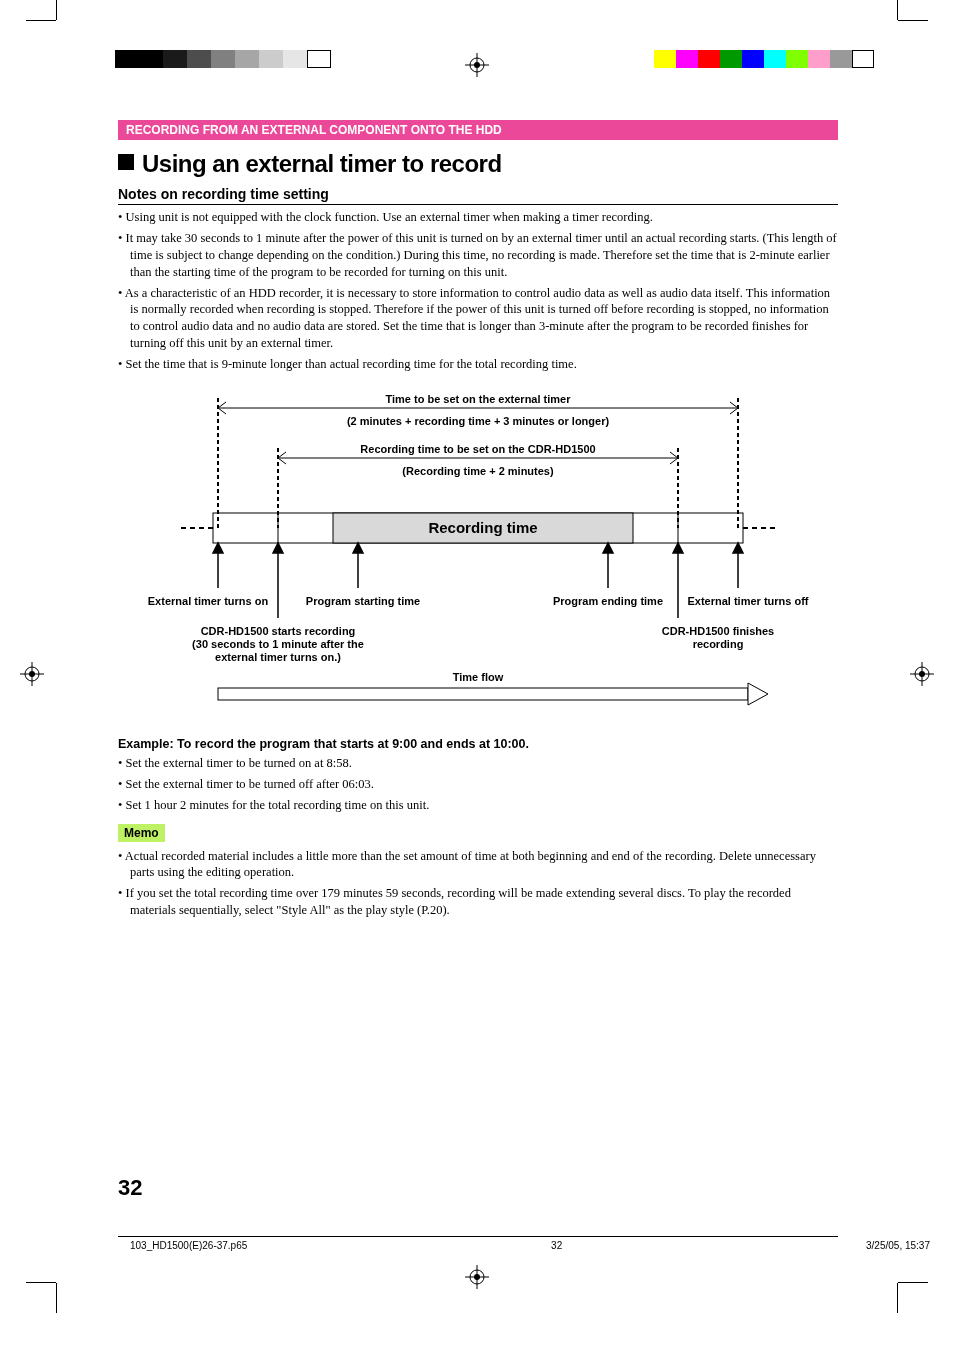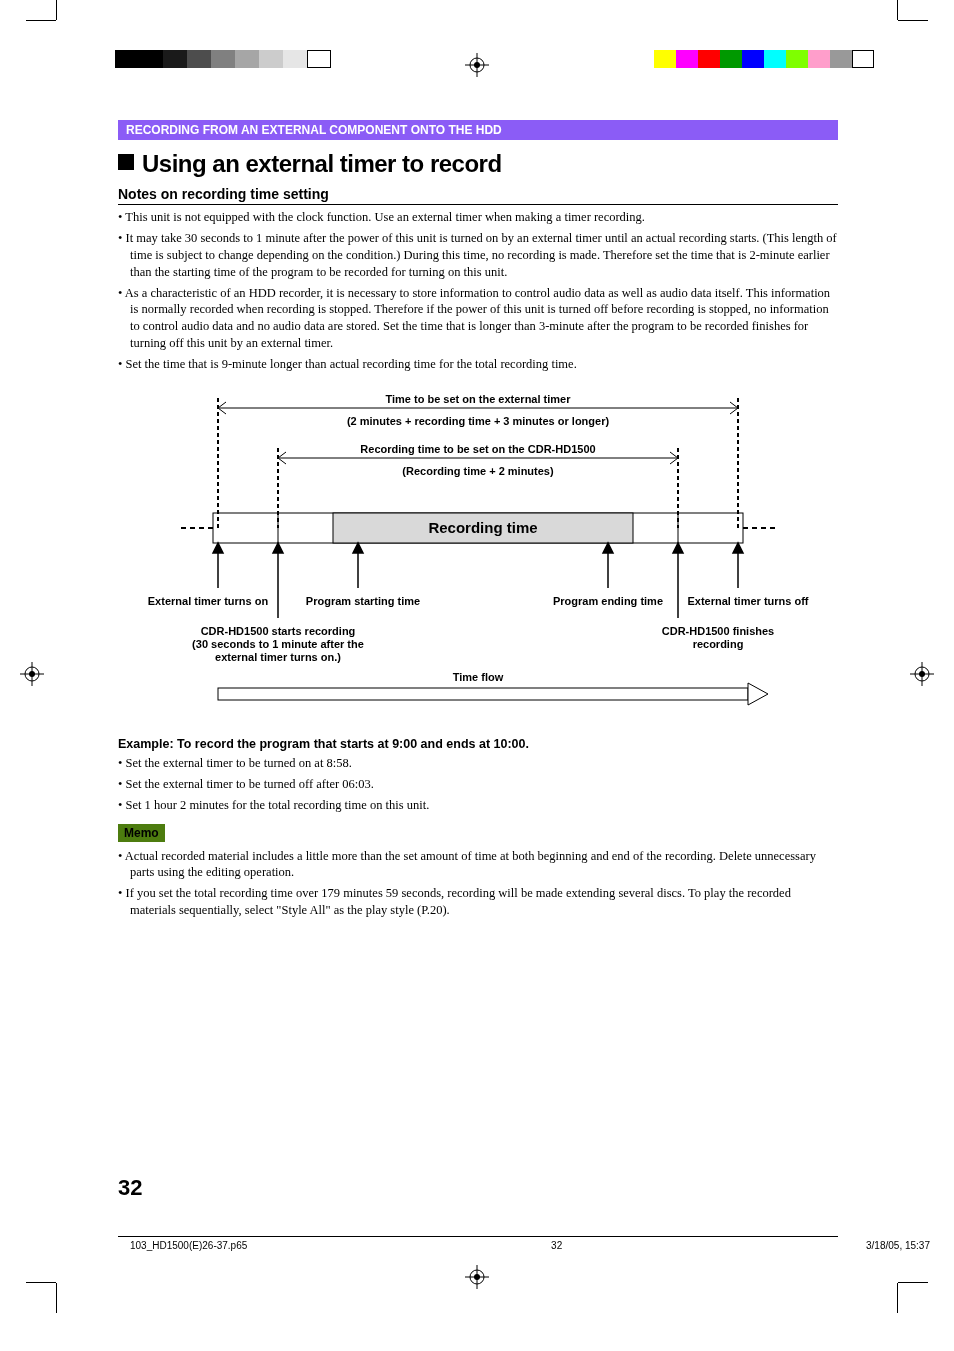"RECORDING FROM AN EXTERNAL COMPONENT" .section-bar { background: #8b5cf6 -> #ec4899 }
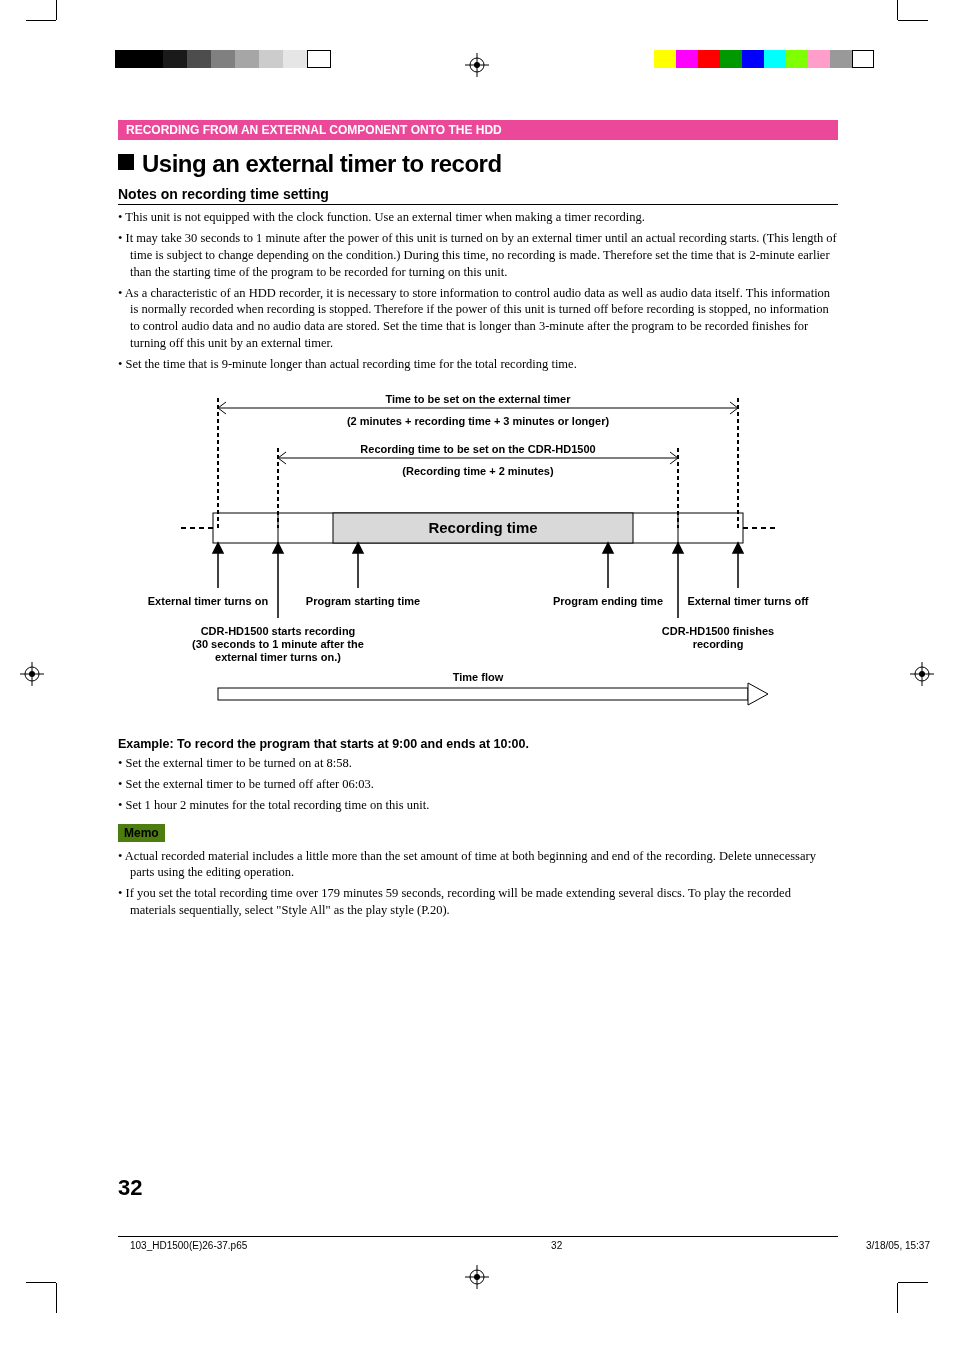"This unit is not equipped" li { text: This -> Using }
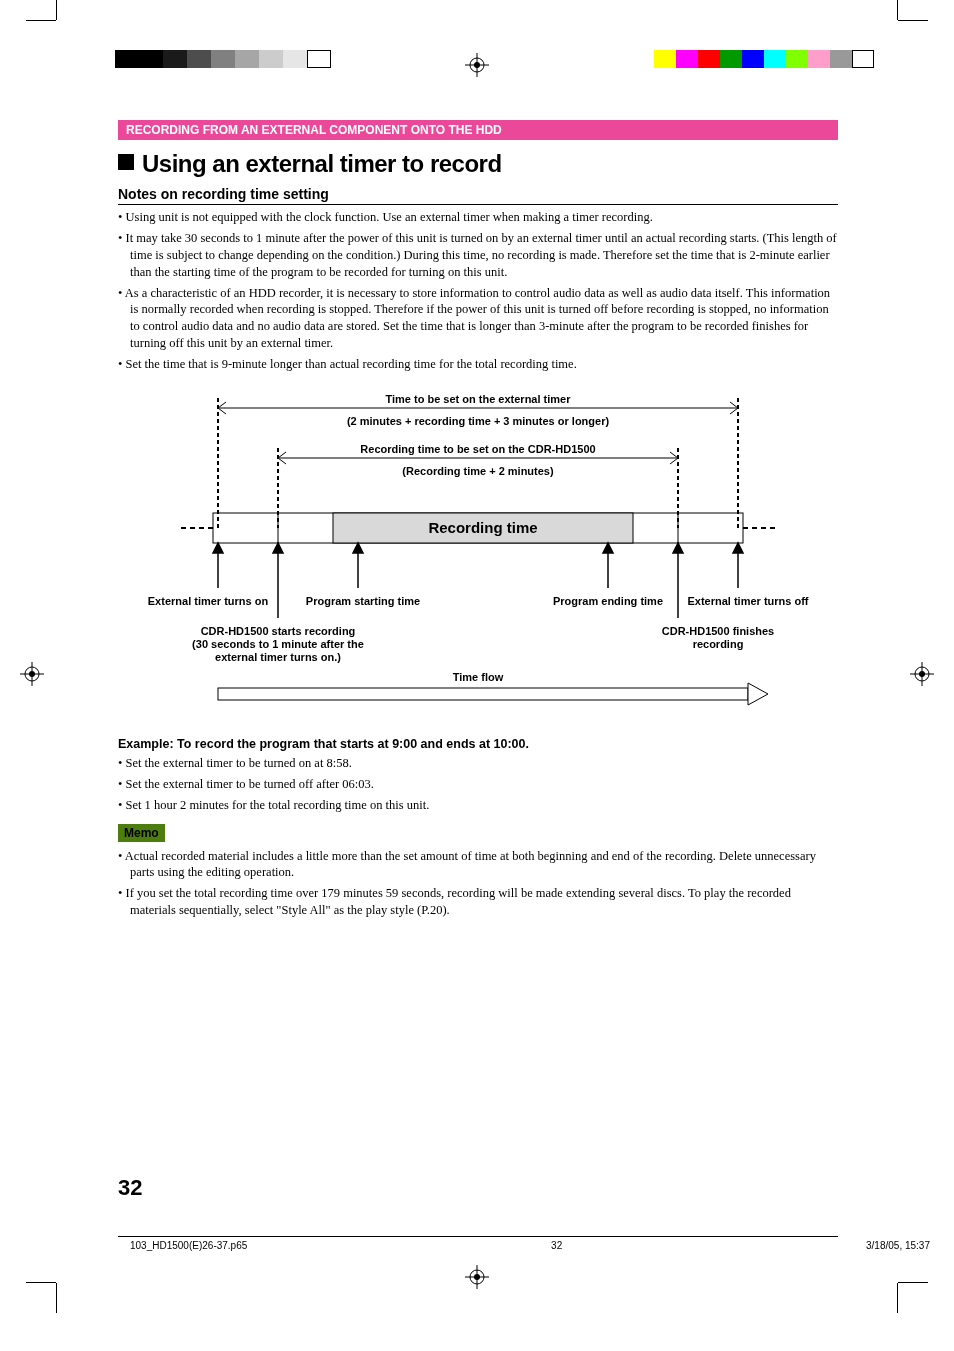"Memo" .memo-box { background: #4d7c0f -> #bef264 }
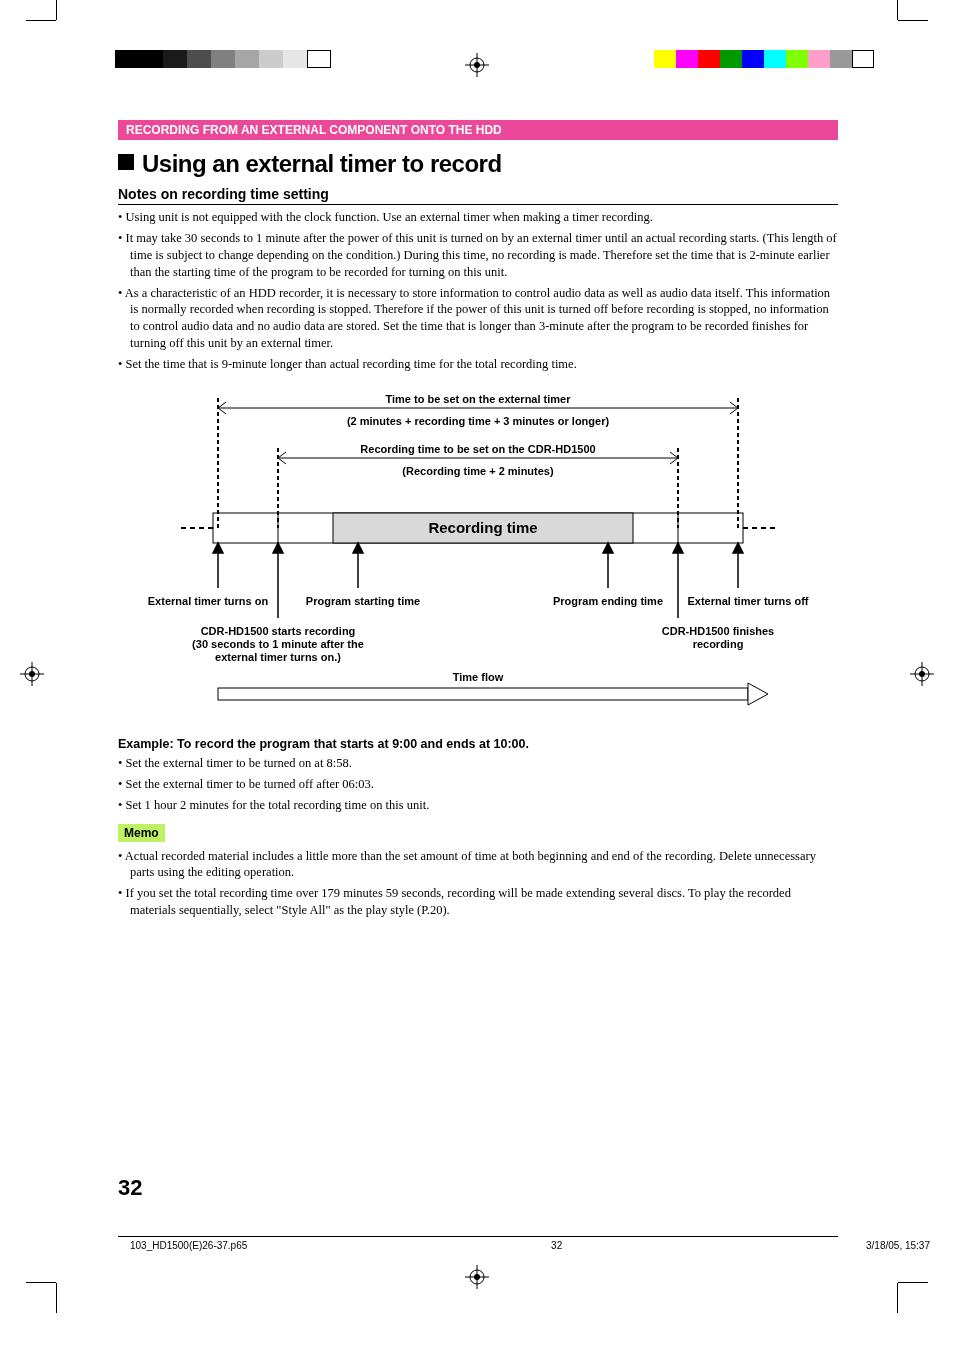"3/18/05, 15:37" span { text: 3/18/05 -> 3/25/05 }
